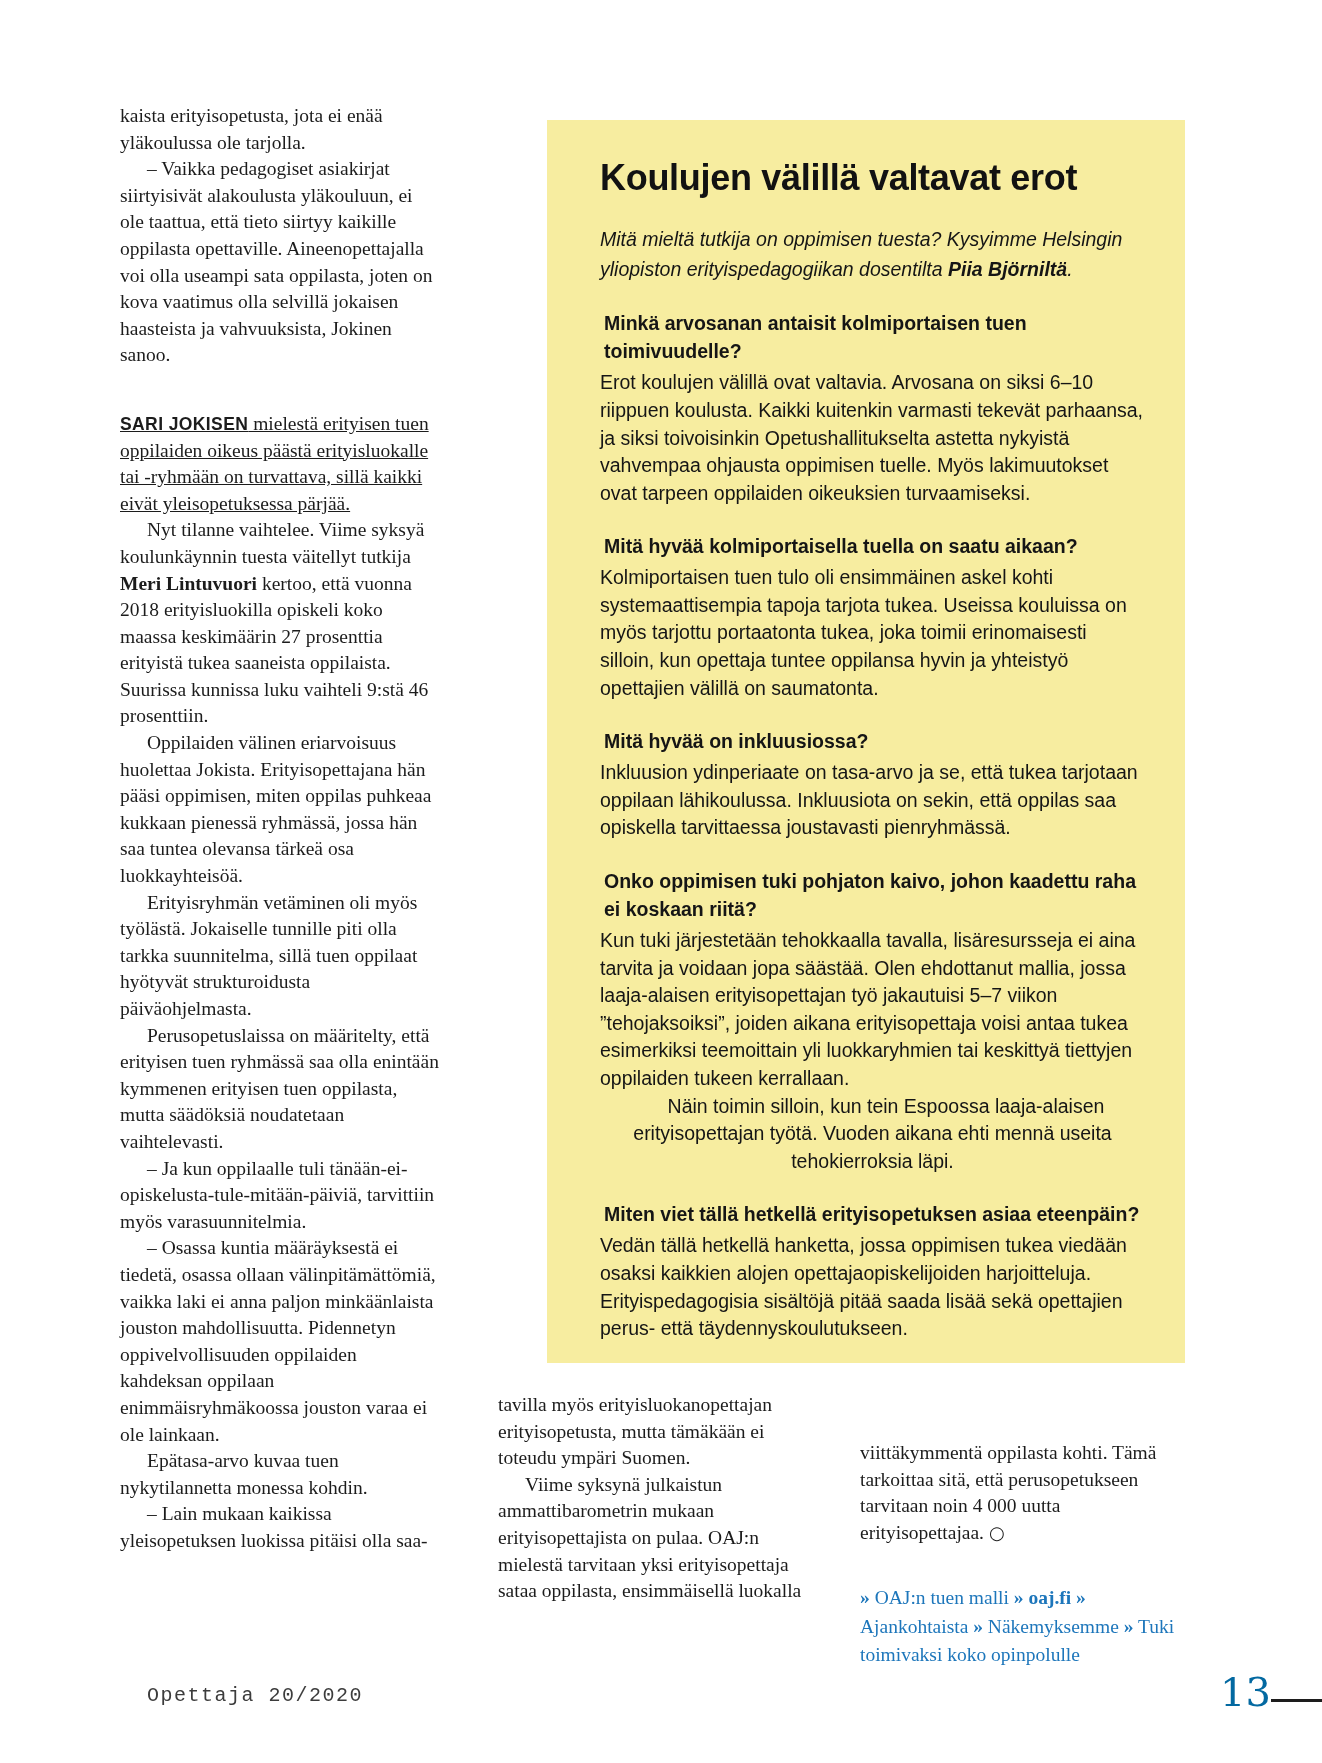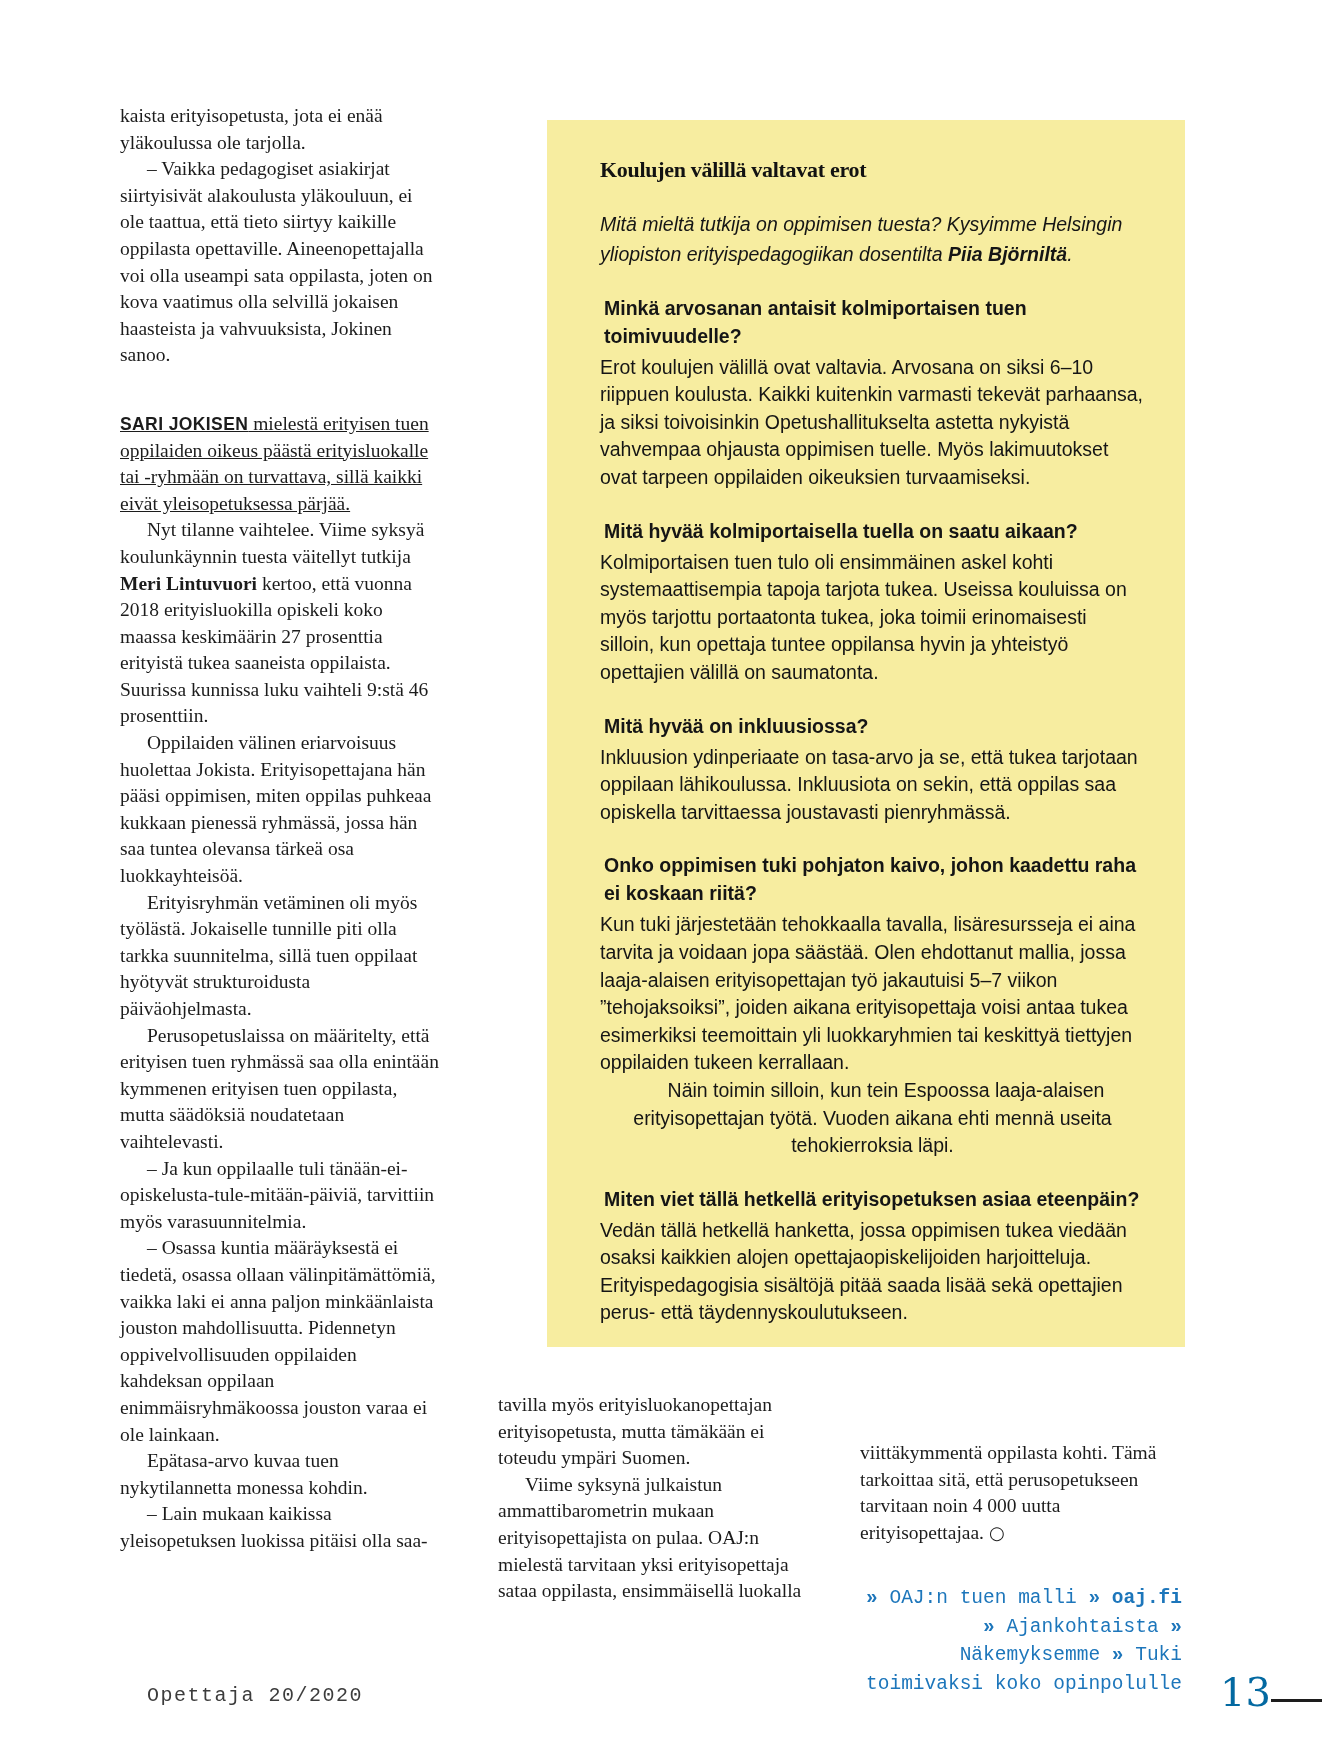"Koulujen välillä valtavat erot" .box h1 { font-family: Liberation Serif, serif -> none; font-size: 22px -> 36px }
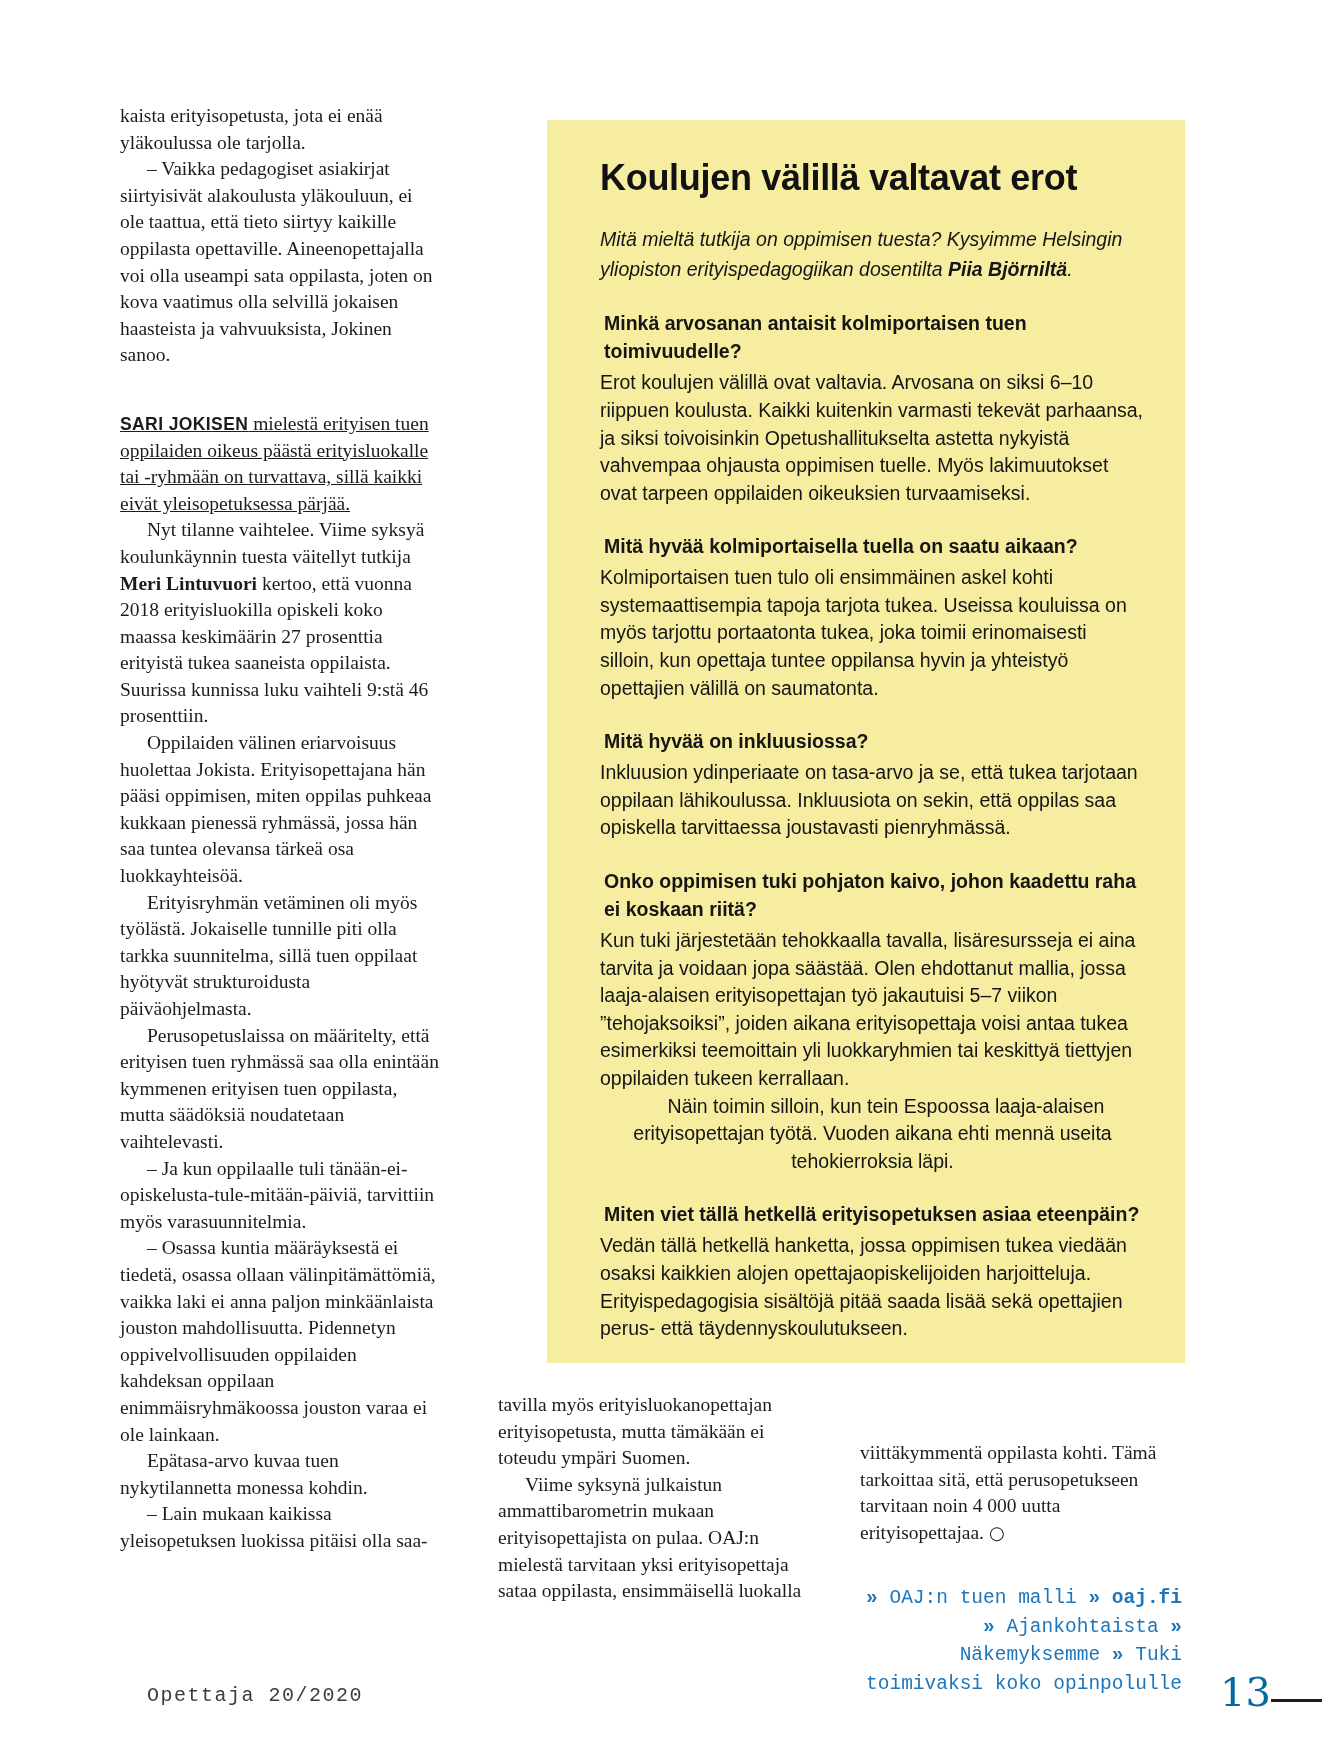"» OAJ:n tuen malli »" .links { font-family: Liberation Mono, monospace -> Liberation Serif, serif; text-align: right -> none }
